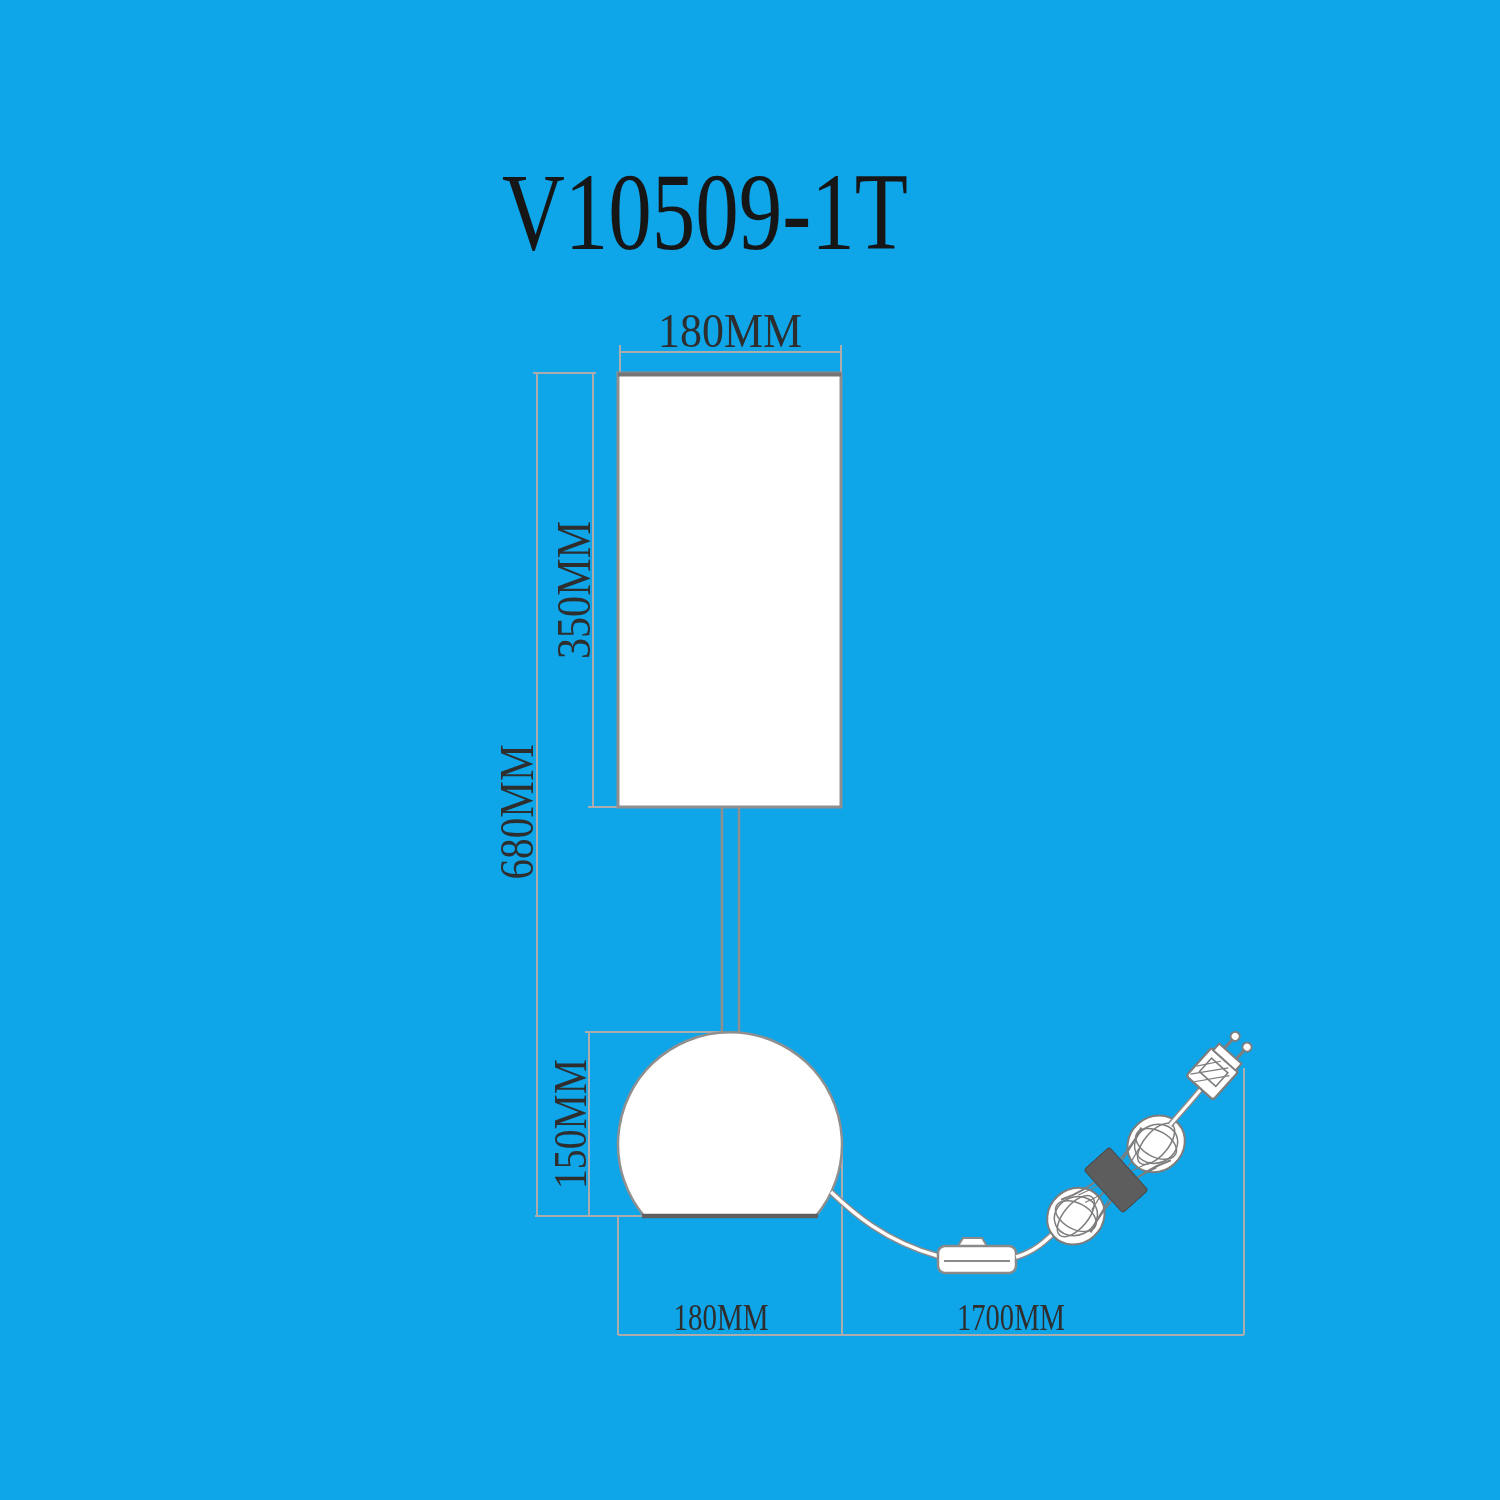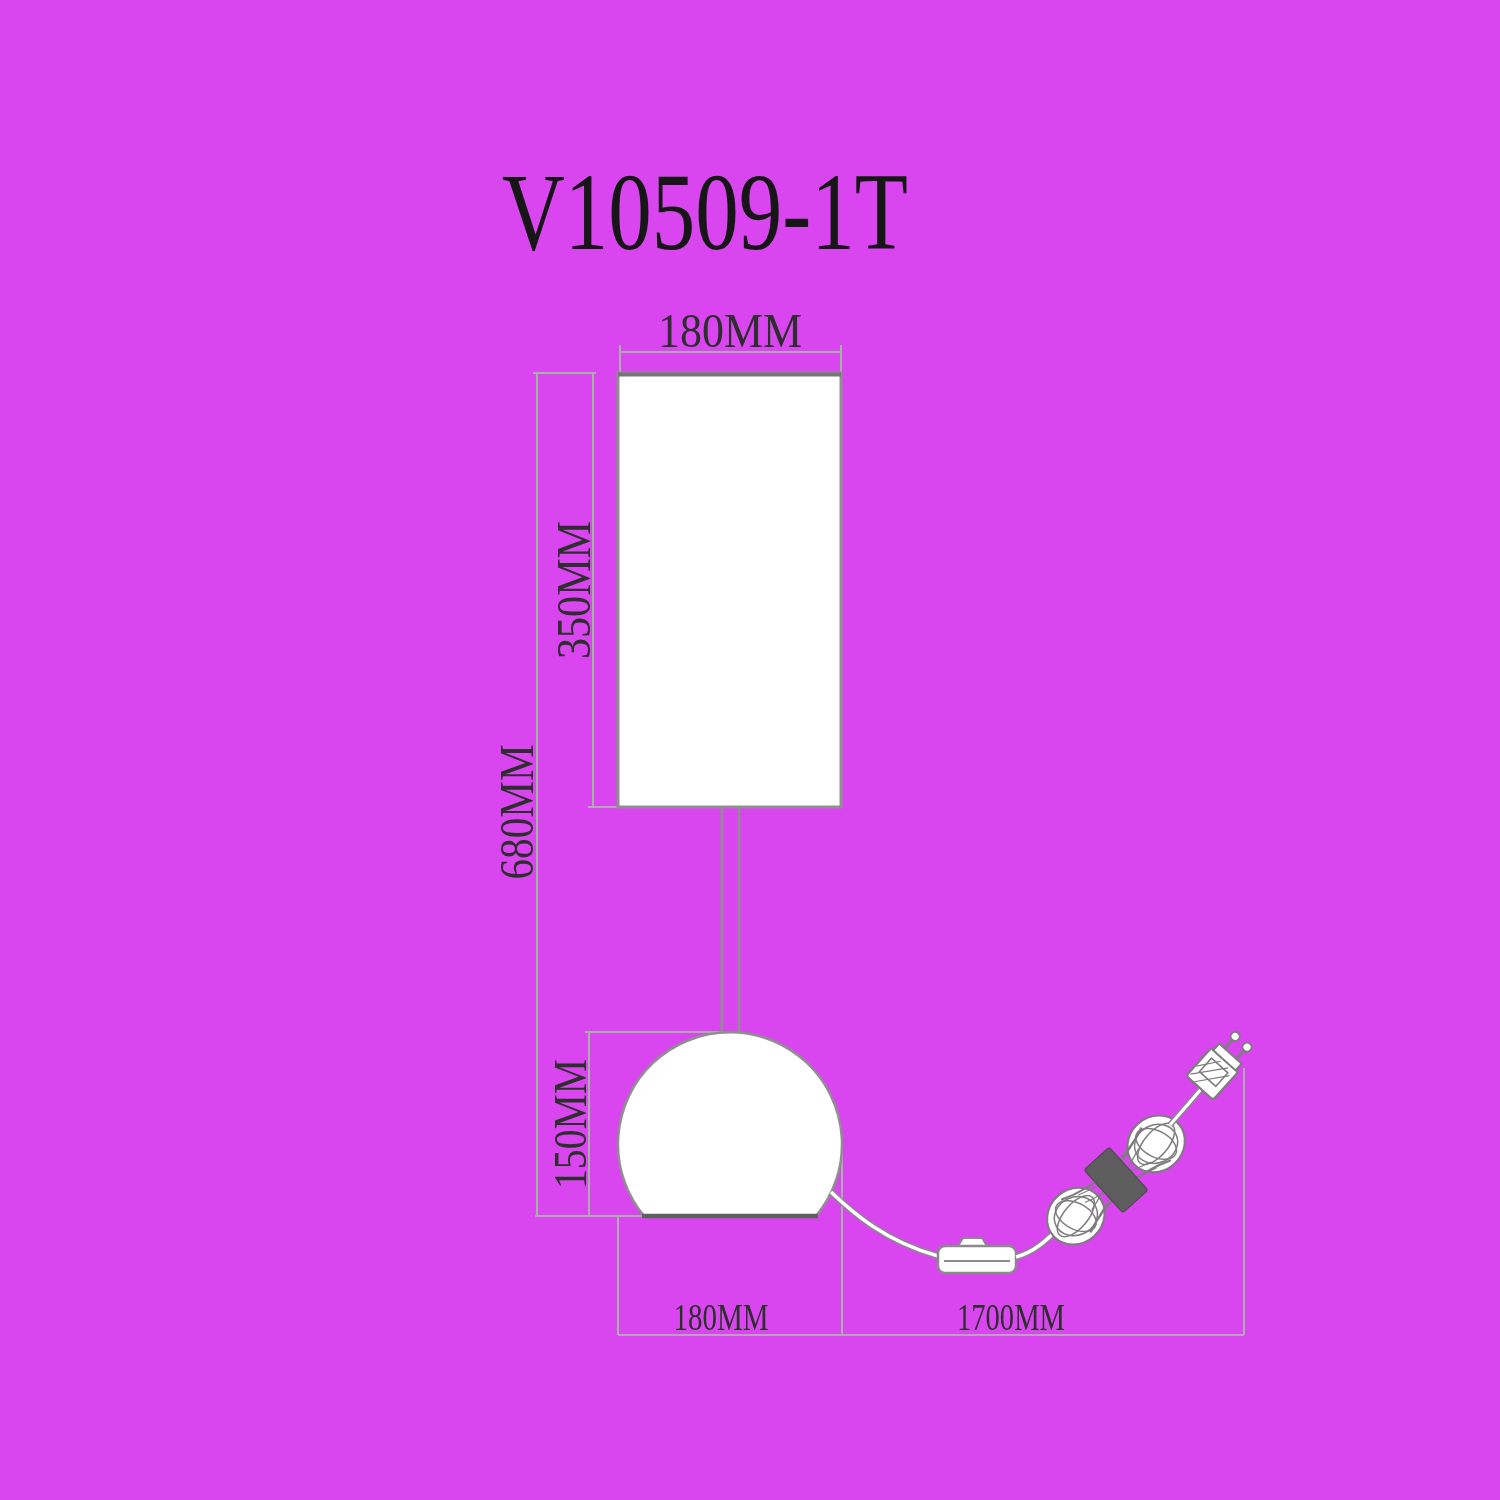"V10509-1T" .canvas { background: #d946ef -> #0ea5e9 }
